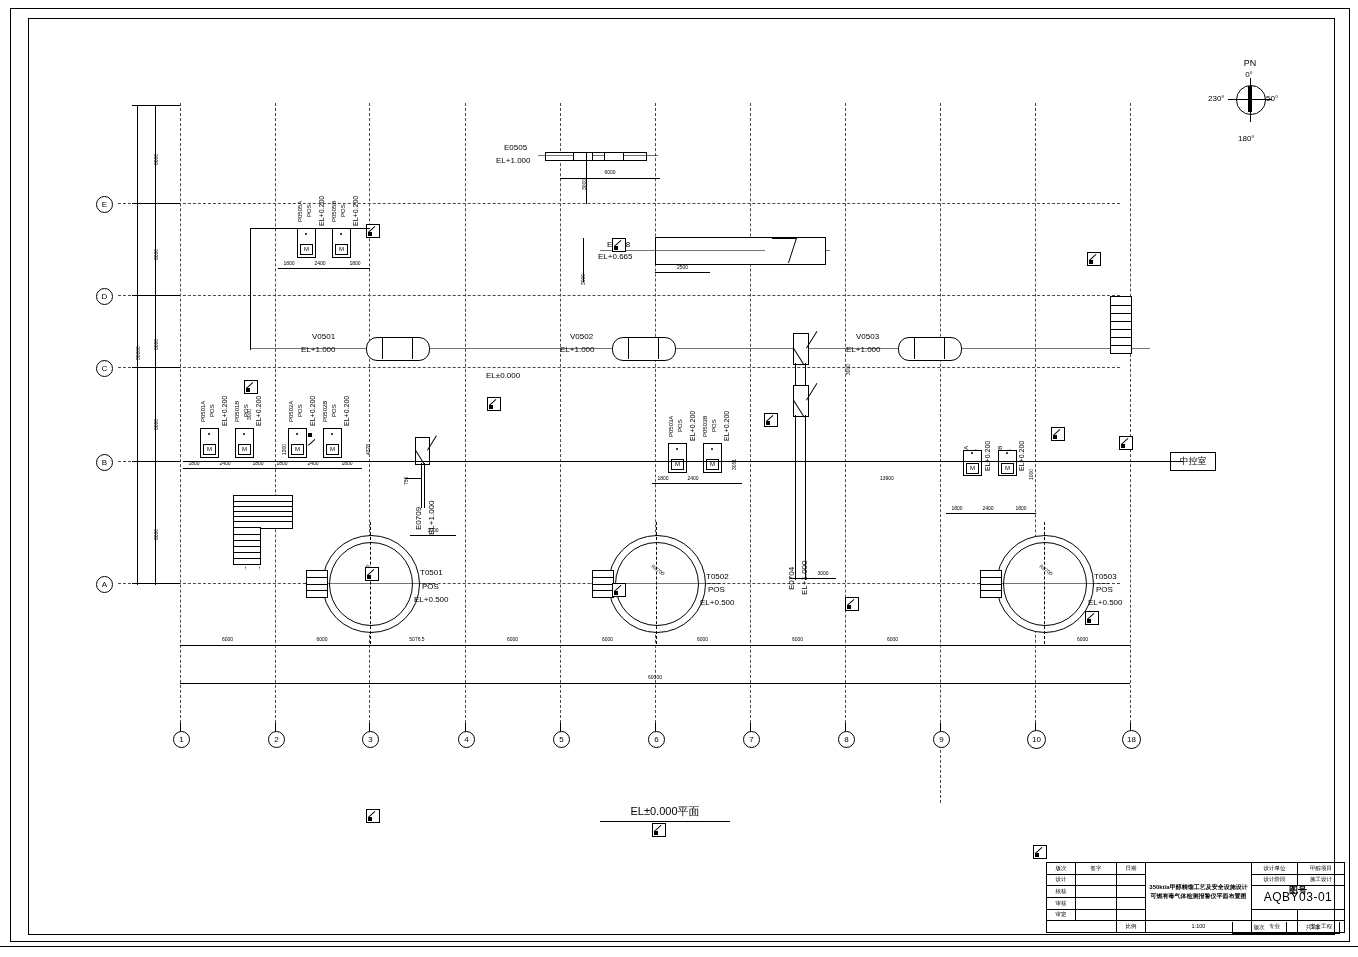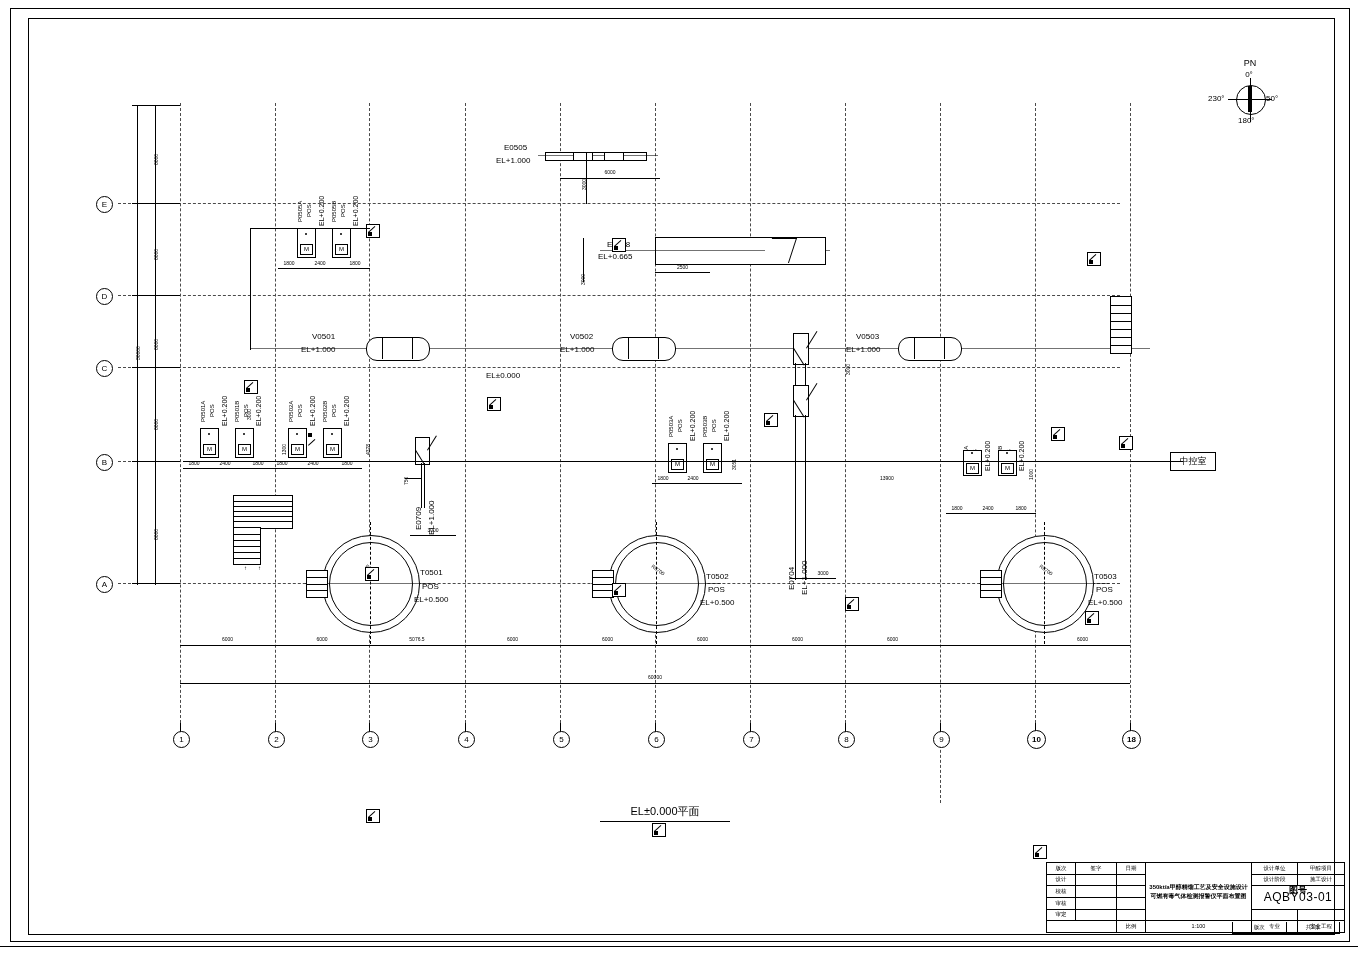"180°" div.abs { top: 58px -> 76px }
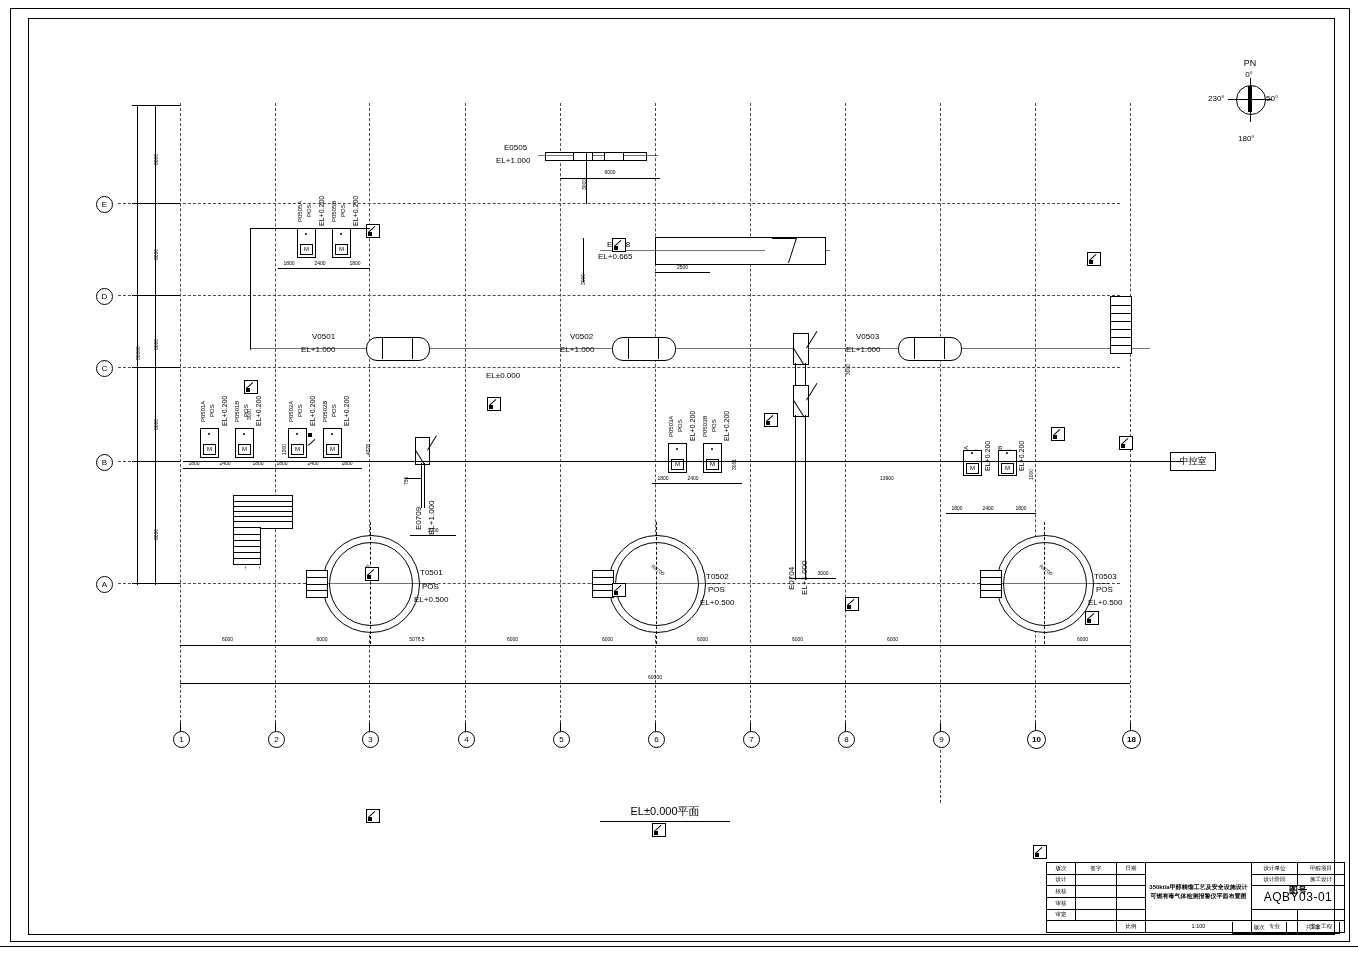"10" .bubw { font-weight: bold -> none }
